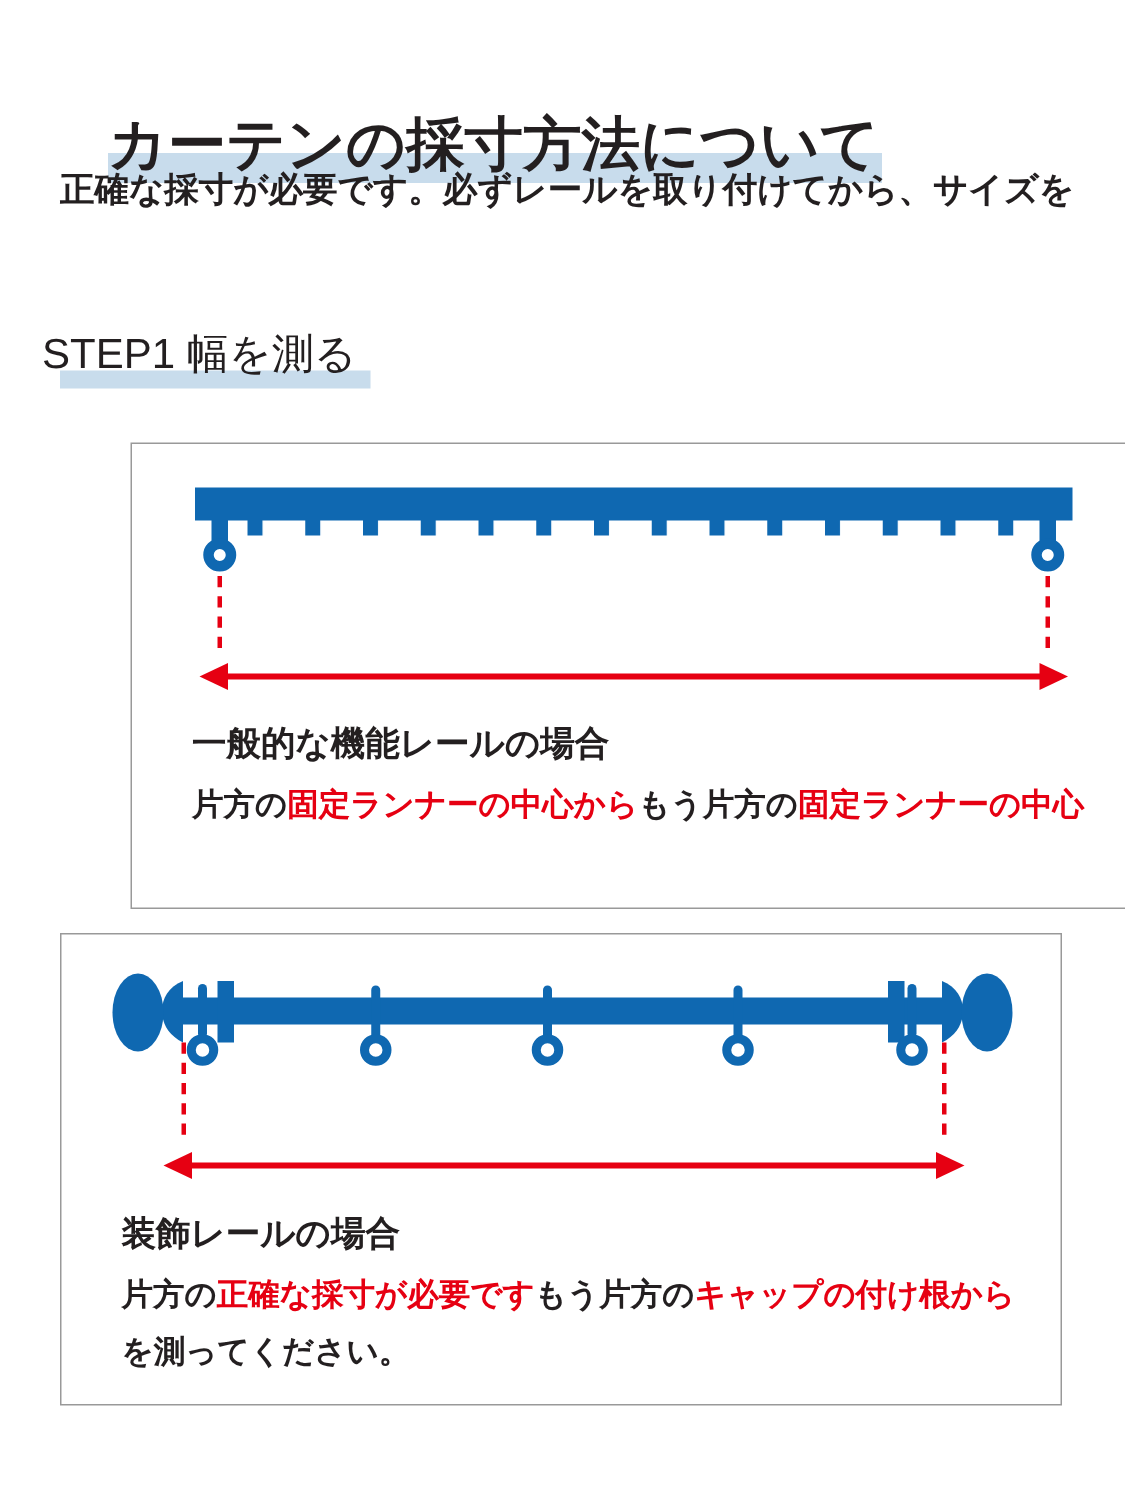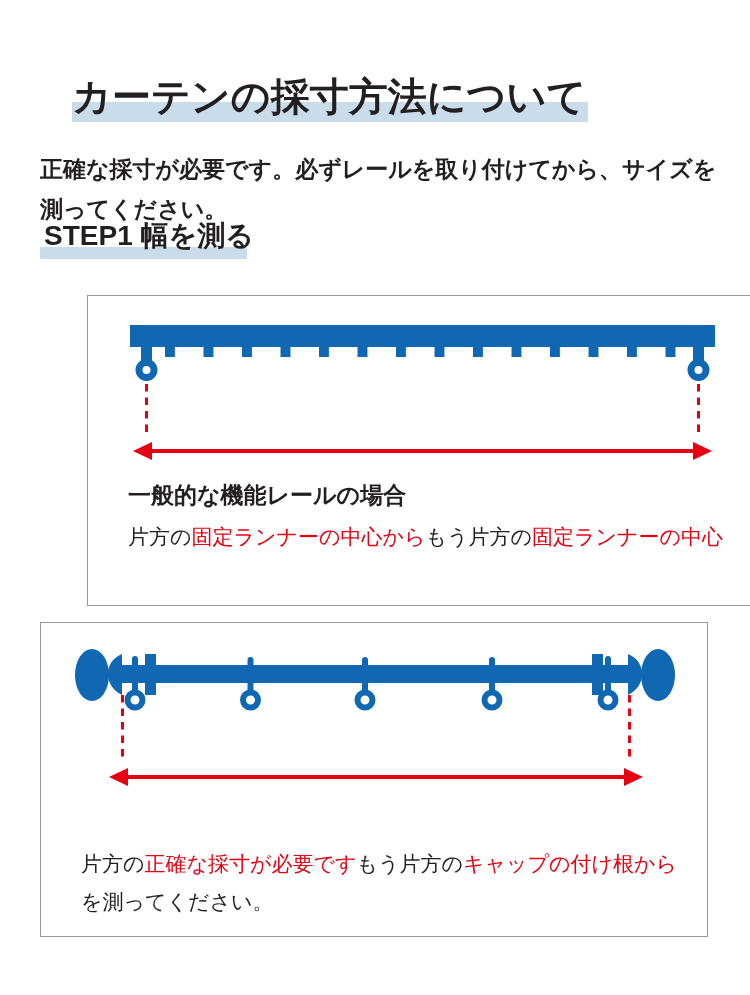"正確な採寸が必要です。必ずレールを取り付けてから、サイズを" .intro { margin-top: 43px -> none }
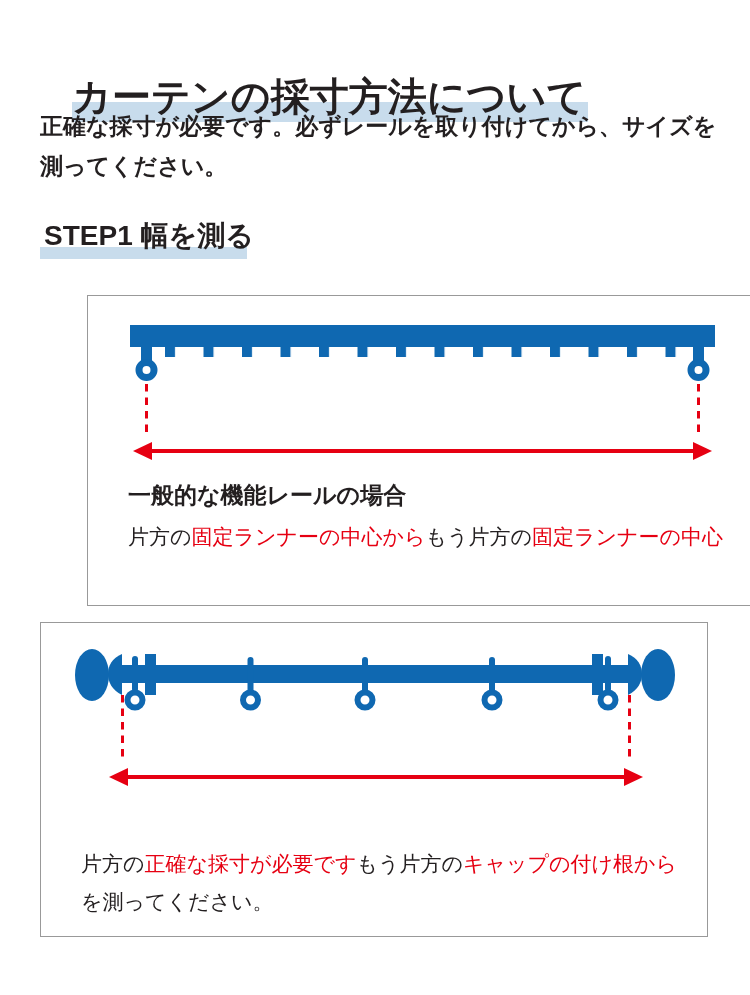"測ってください。" div { html: <div>測ってください。</div> -> none }
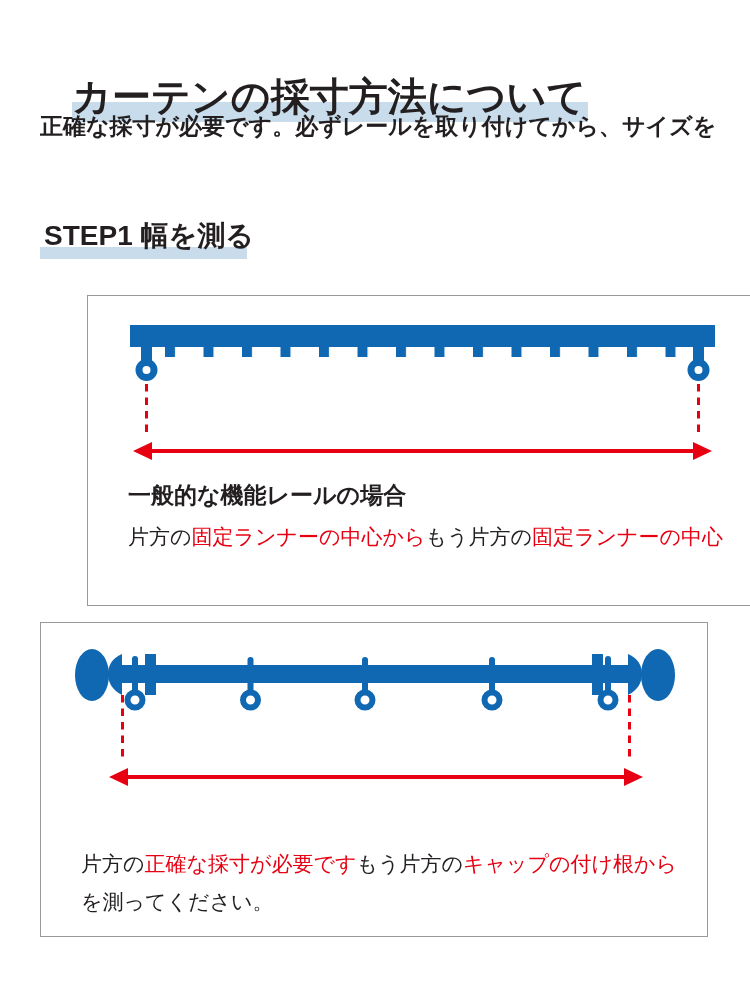"STEP1 幅を測る" .step-heading { font-weight: 700 -> 400; left: 44px -> 28px }
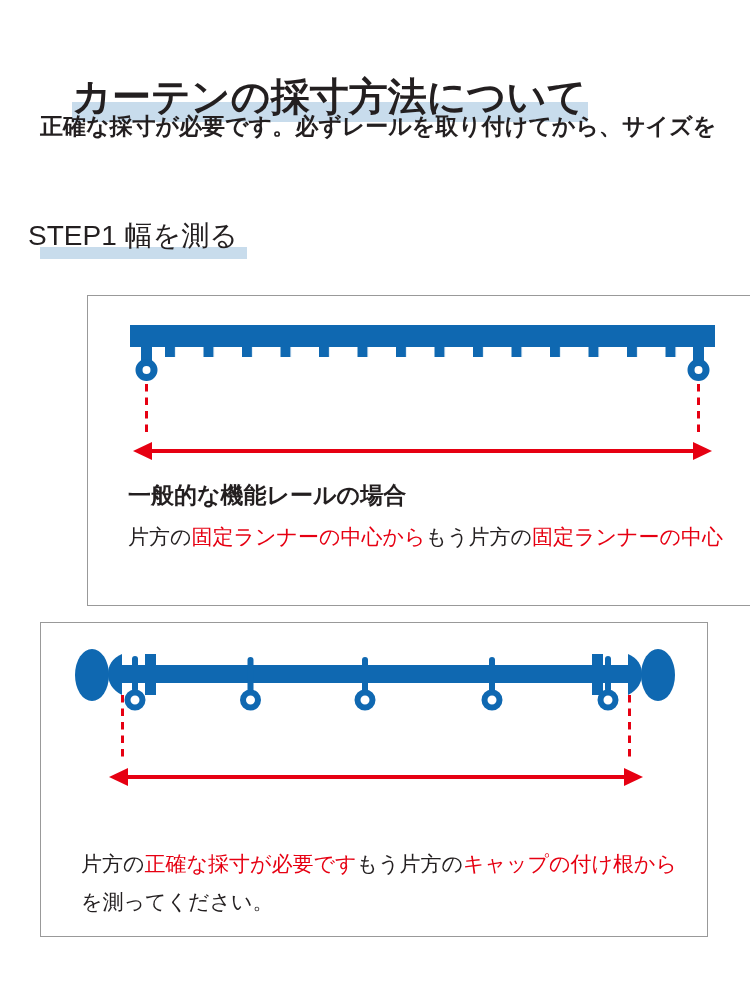"片方の固定ランナーの中心からもう片方の固定ランナーの中心" .box-body { font-weight: 400 -> 700 }
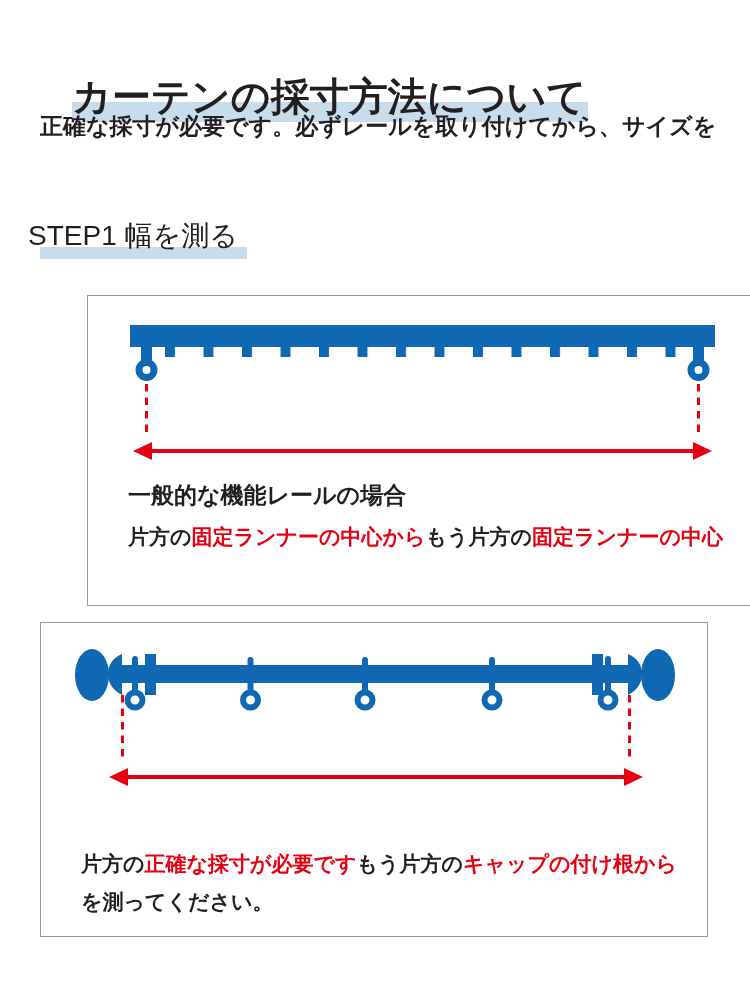"装飾レールの場合" div.box-heading { html: none -> <div>装飾レールの場合</div> }
